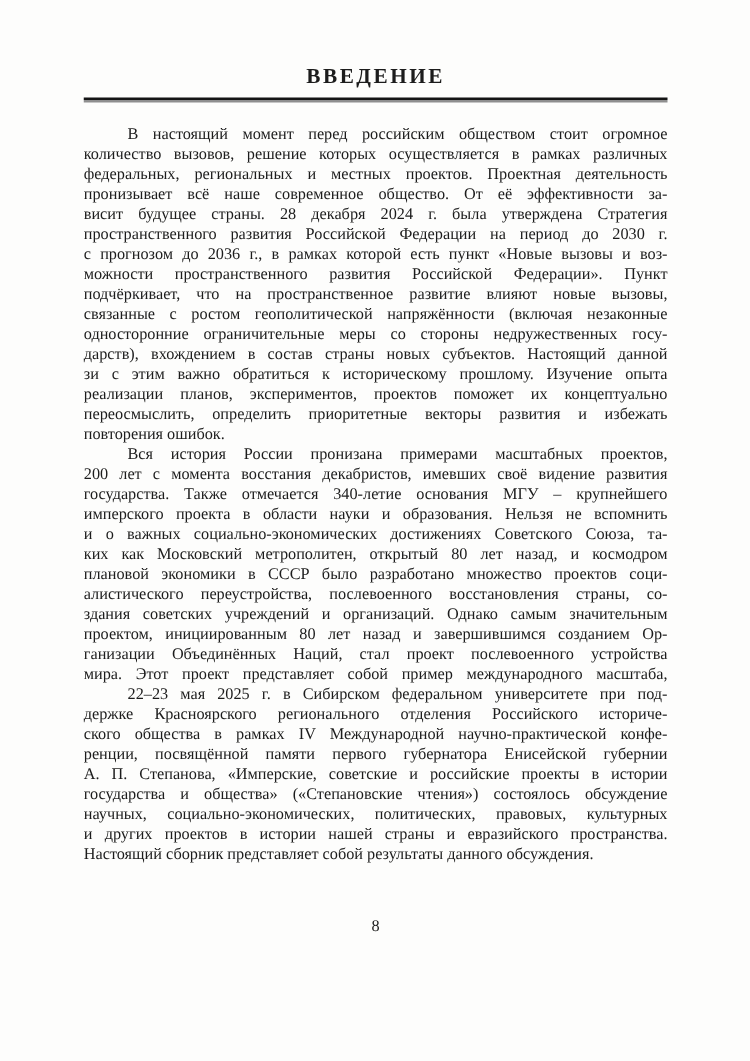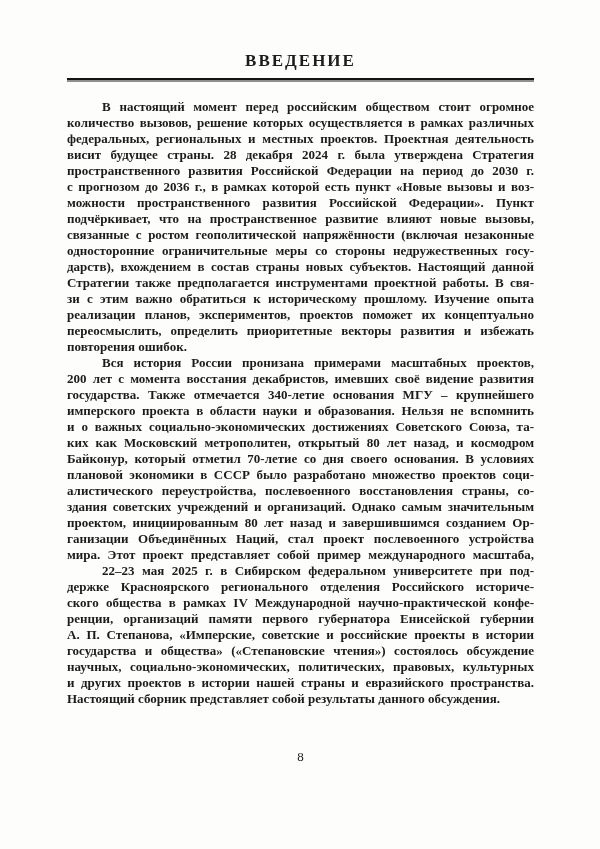"В настоящий момент перед российским" .body-text { font-weight: bold -> none }
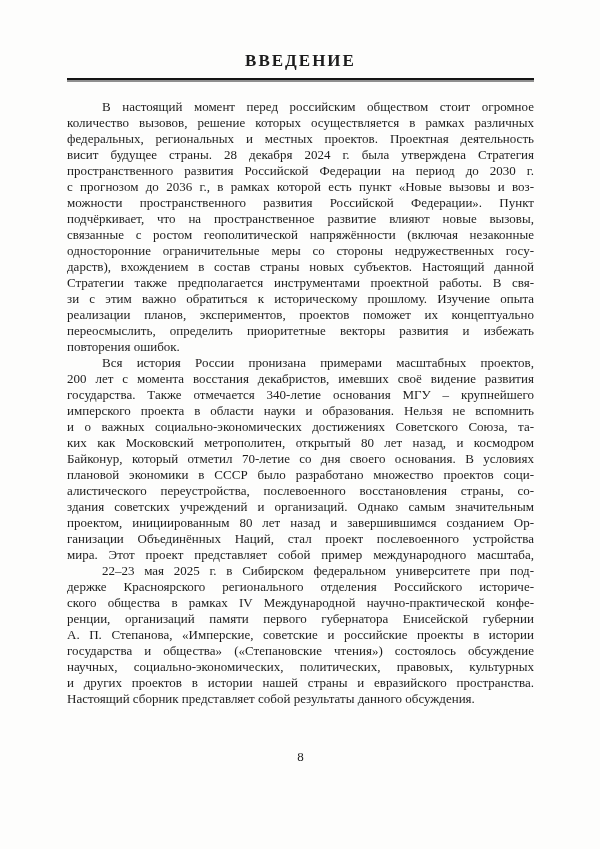"пронизывает всё наше современное" div.line { html: none -> <div>пронизывает всё наше современное общество. От её эффективности за-</div> }
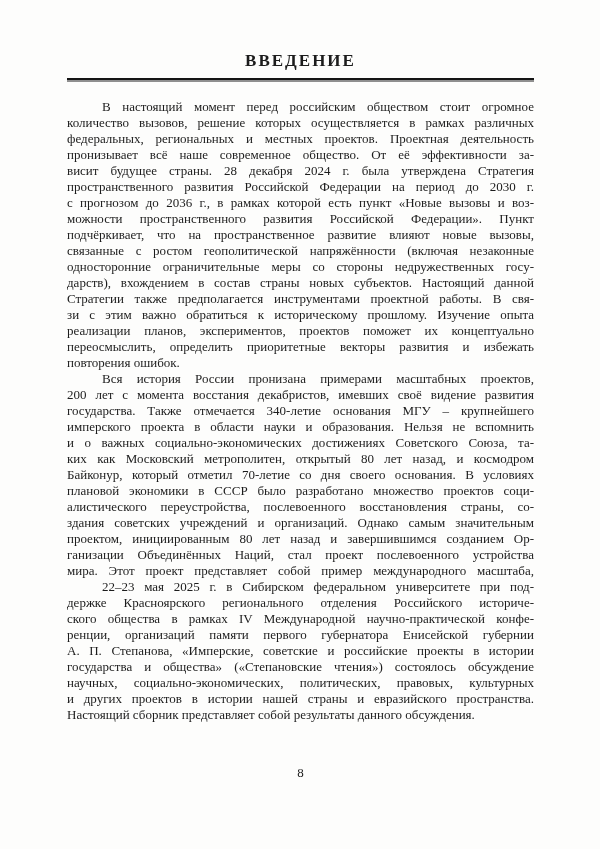"Стратегии также предполагается" div.line { html: <div>Стратегии также предполагается инструментами проектной работы. В свя-</div> -> none }
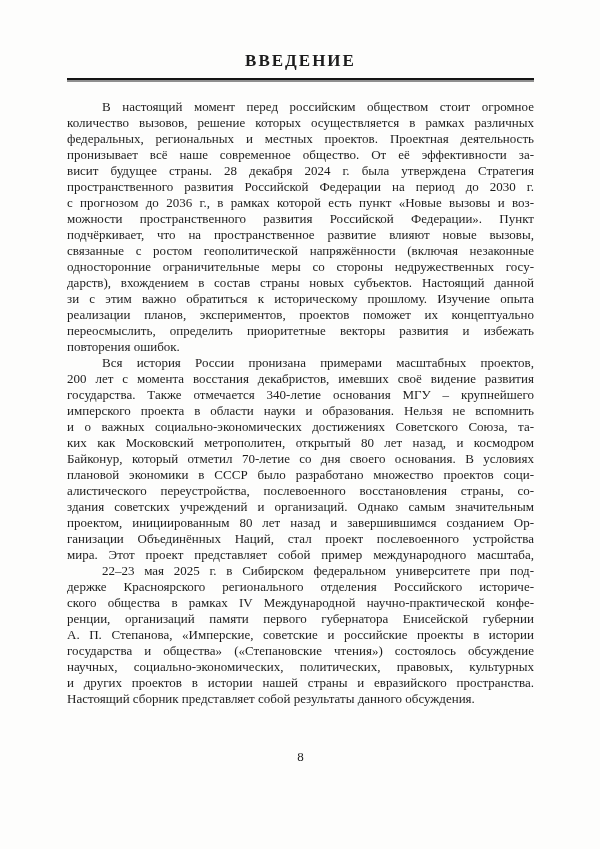"Байконур, который отметил 70-летие со" div.line { html: <div>Байконур, который отметил 70-летие со дня своего основания. В условиях</div> -> none }
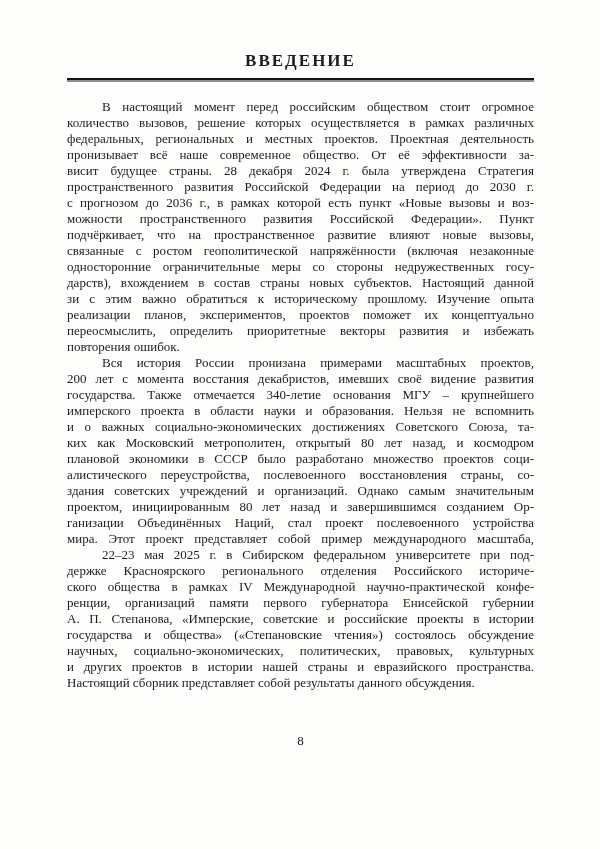"ренции, организаций памяти первого" div.line { text: организаций -> посвящённой }
